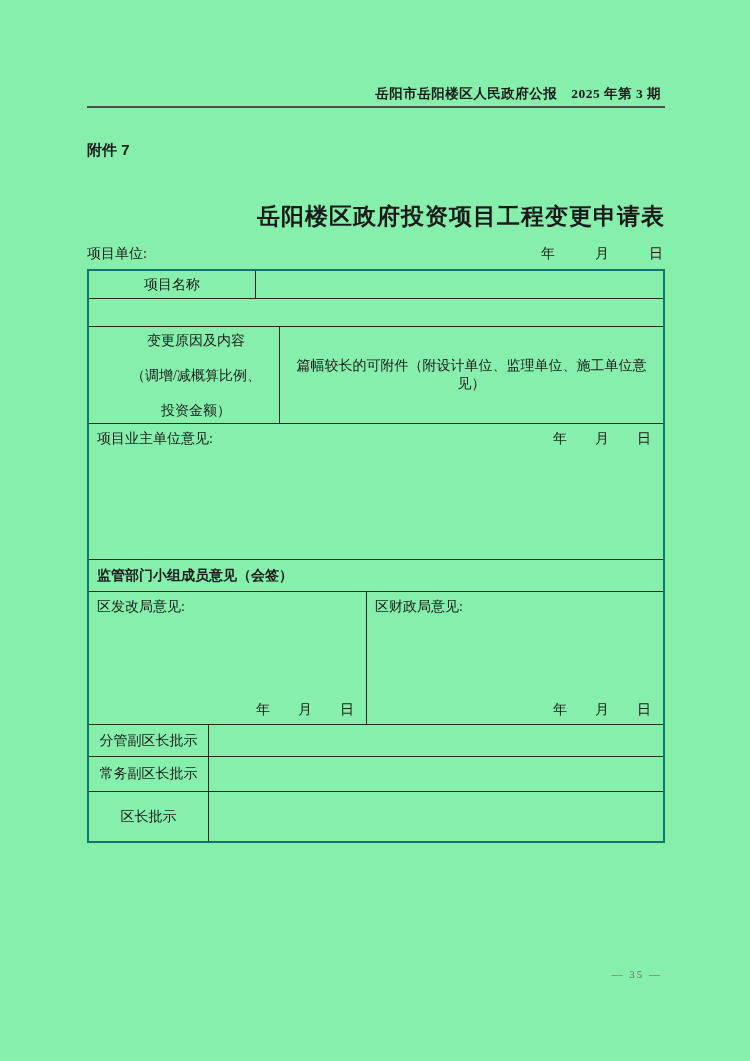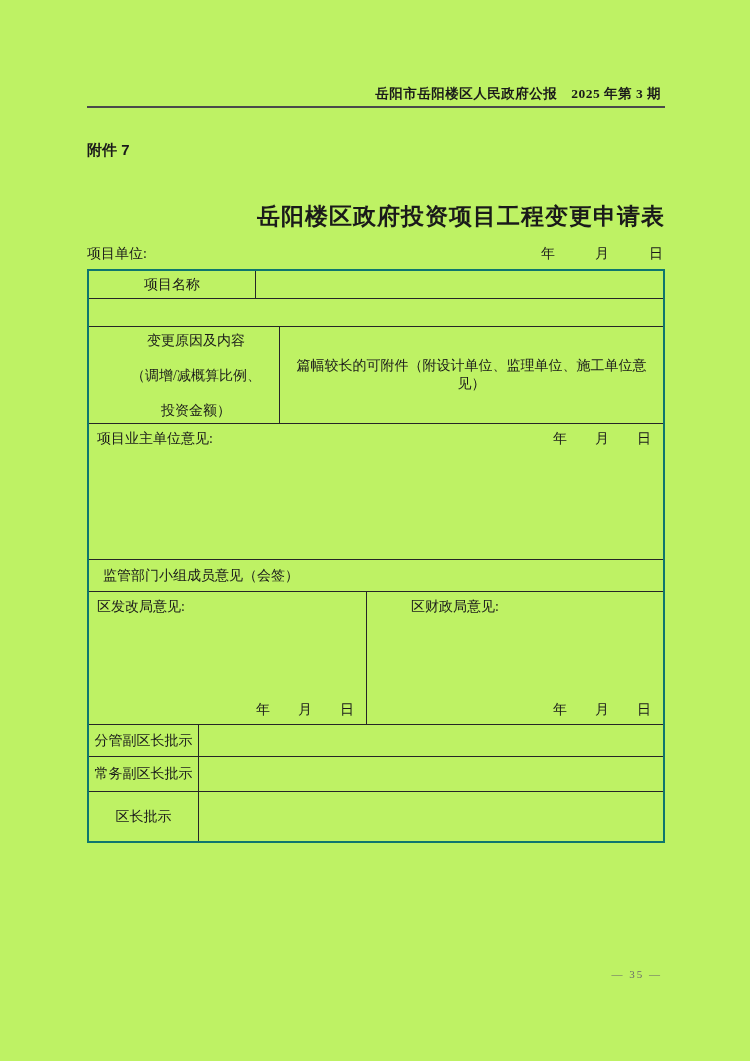"岳阳市岳阳楼区人民政府公报 2025 年第 3 期" .page { background: #bef264 -> #86efac }
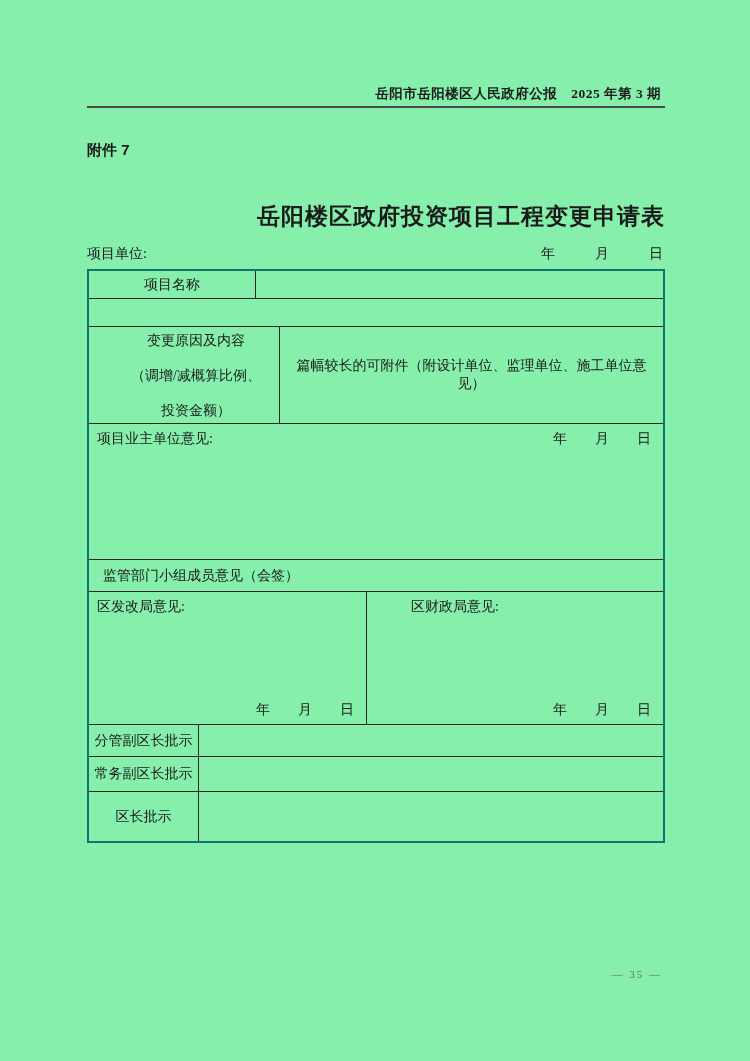"监管部门小组成员意见（会签）" .r-sign { font-weight: none -> bold; padding-left: 14px -> 8px }
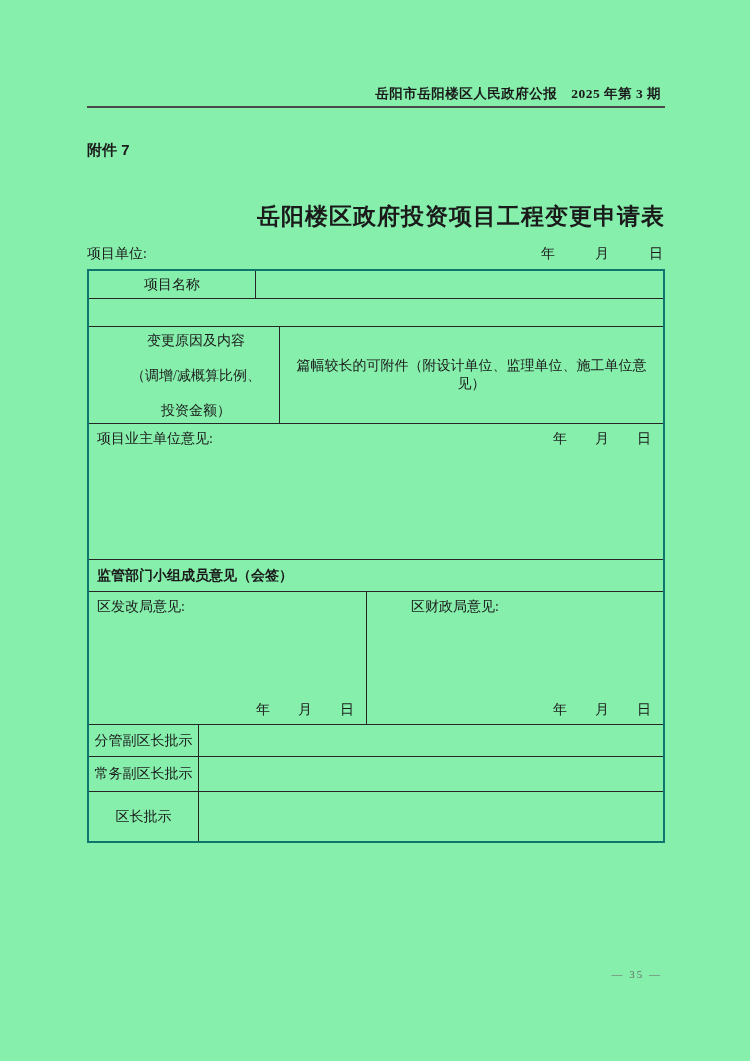"区发改局意见:" .r-two { gap: 36px -> none }
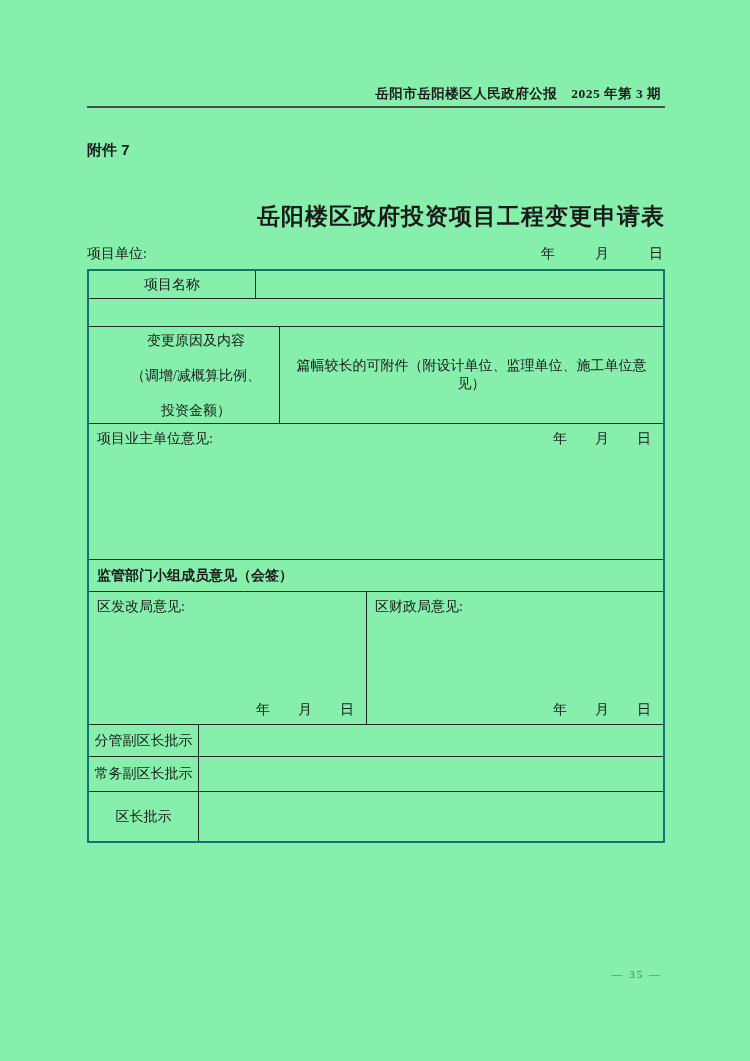"分管副区长批示" .lbl-narrow { width: 110px -> 120px }
